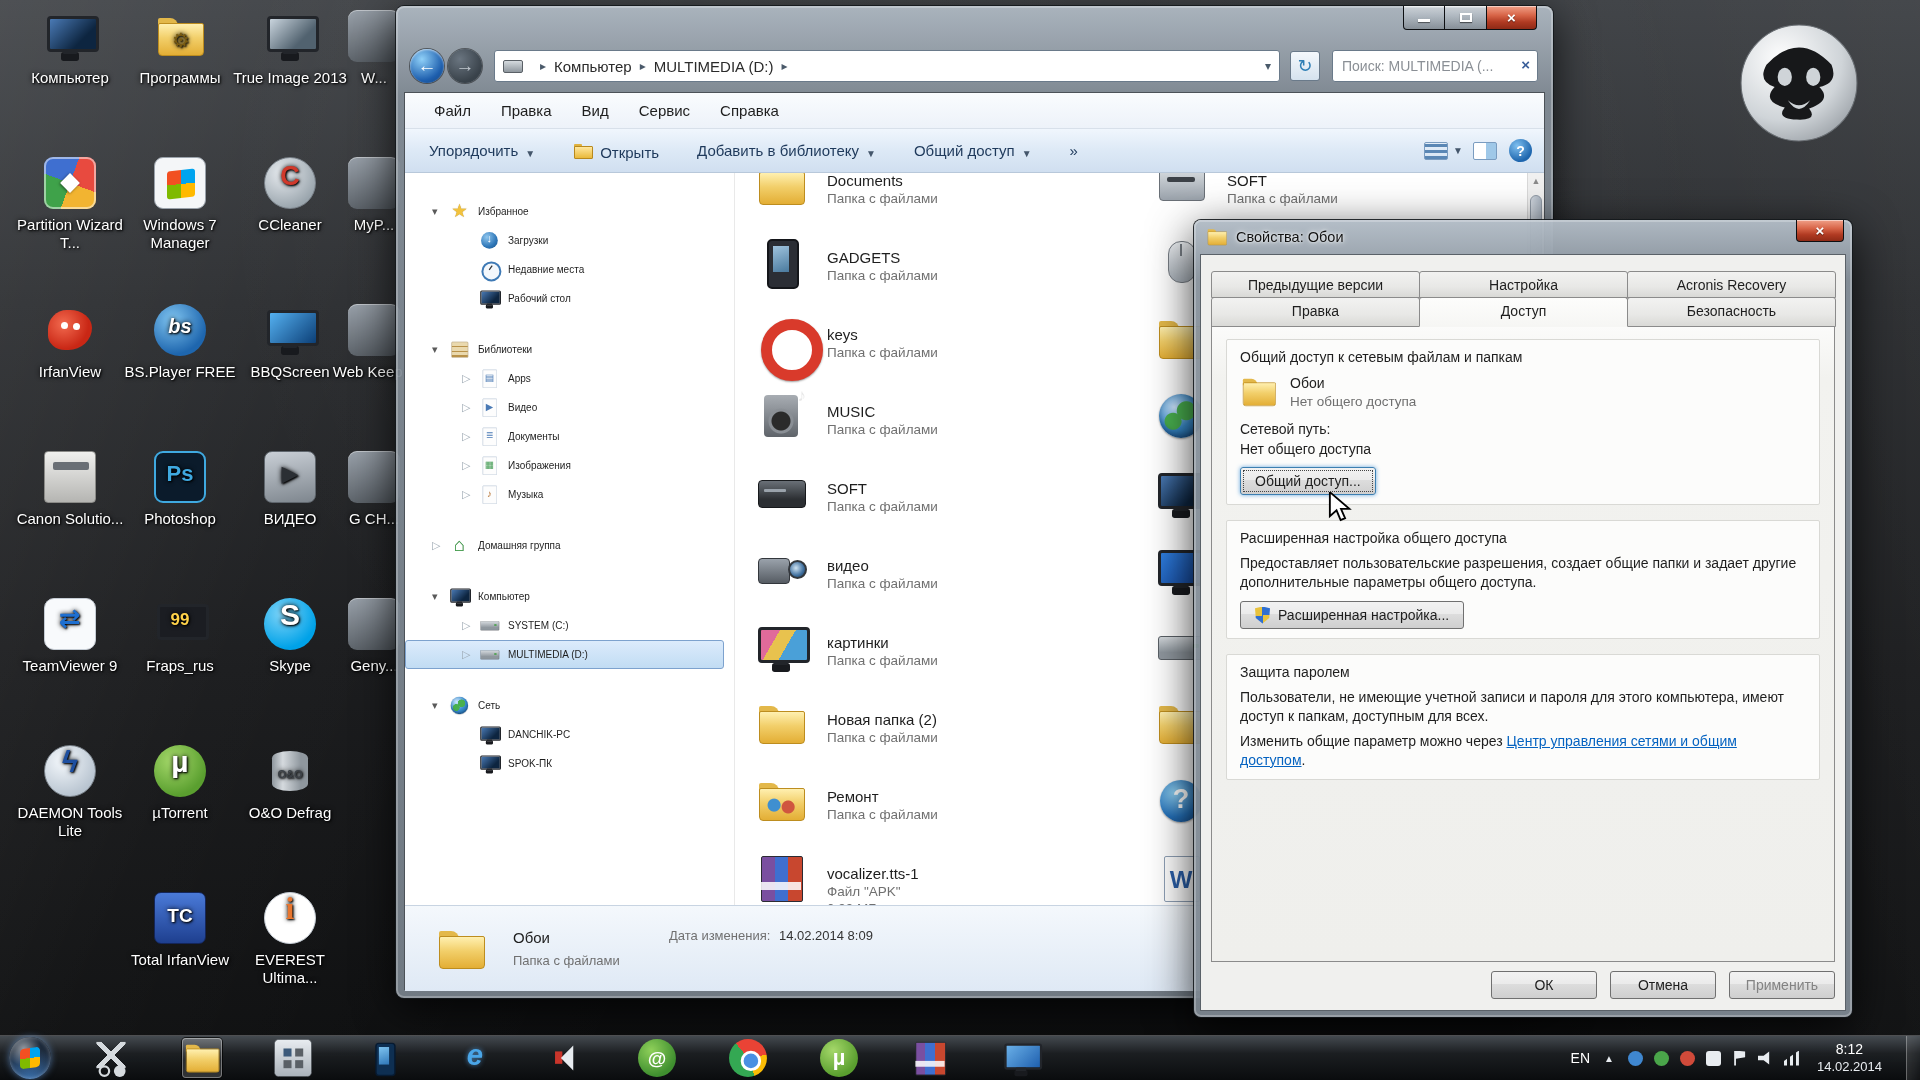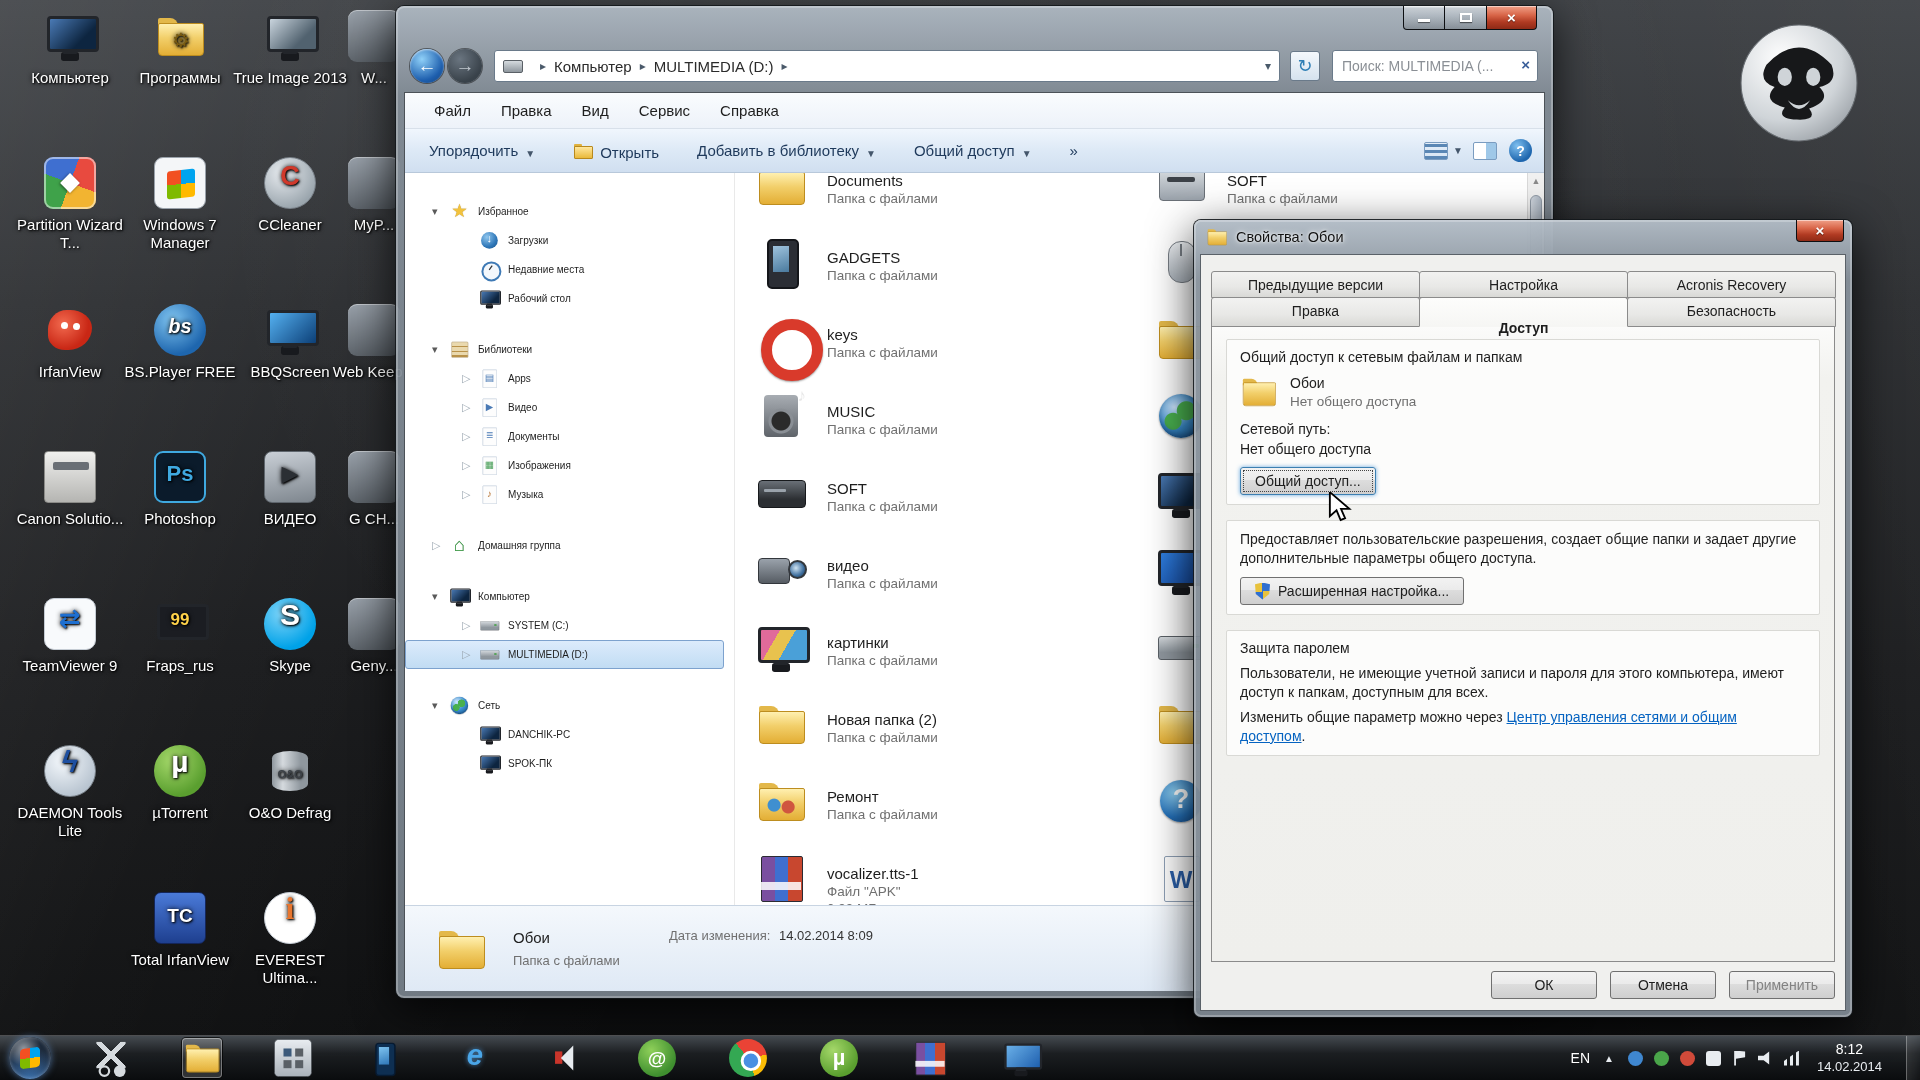"Доступ" .tab.active { font-weight: bold -> normal; padding-top: 22px -> 5px }
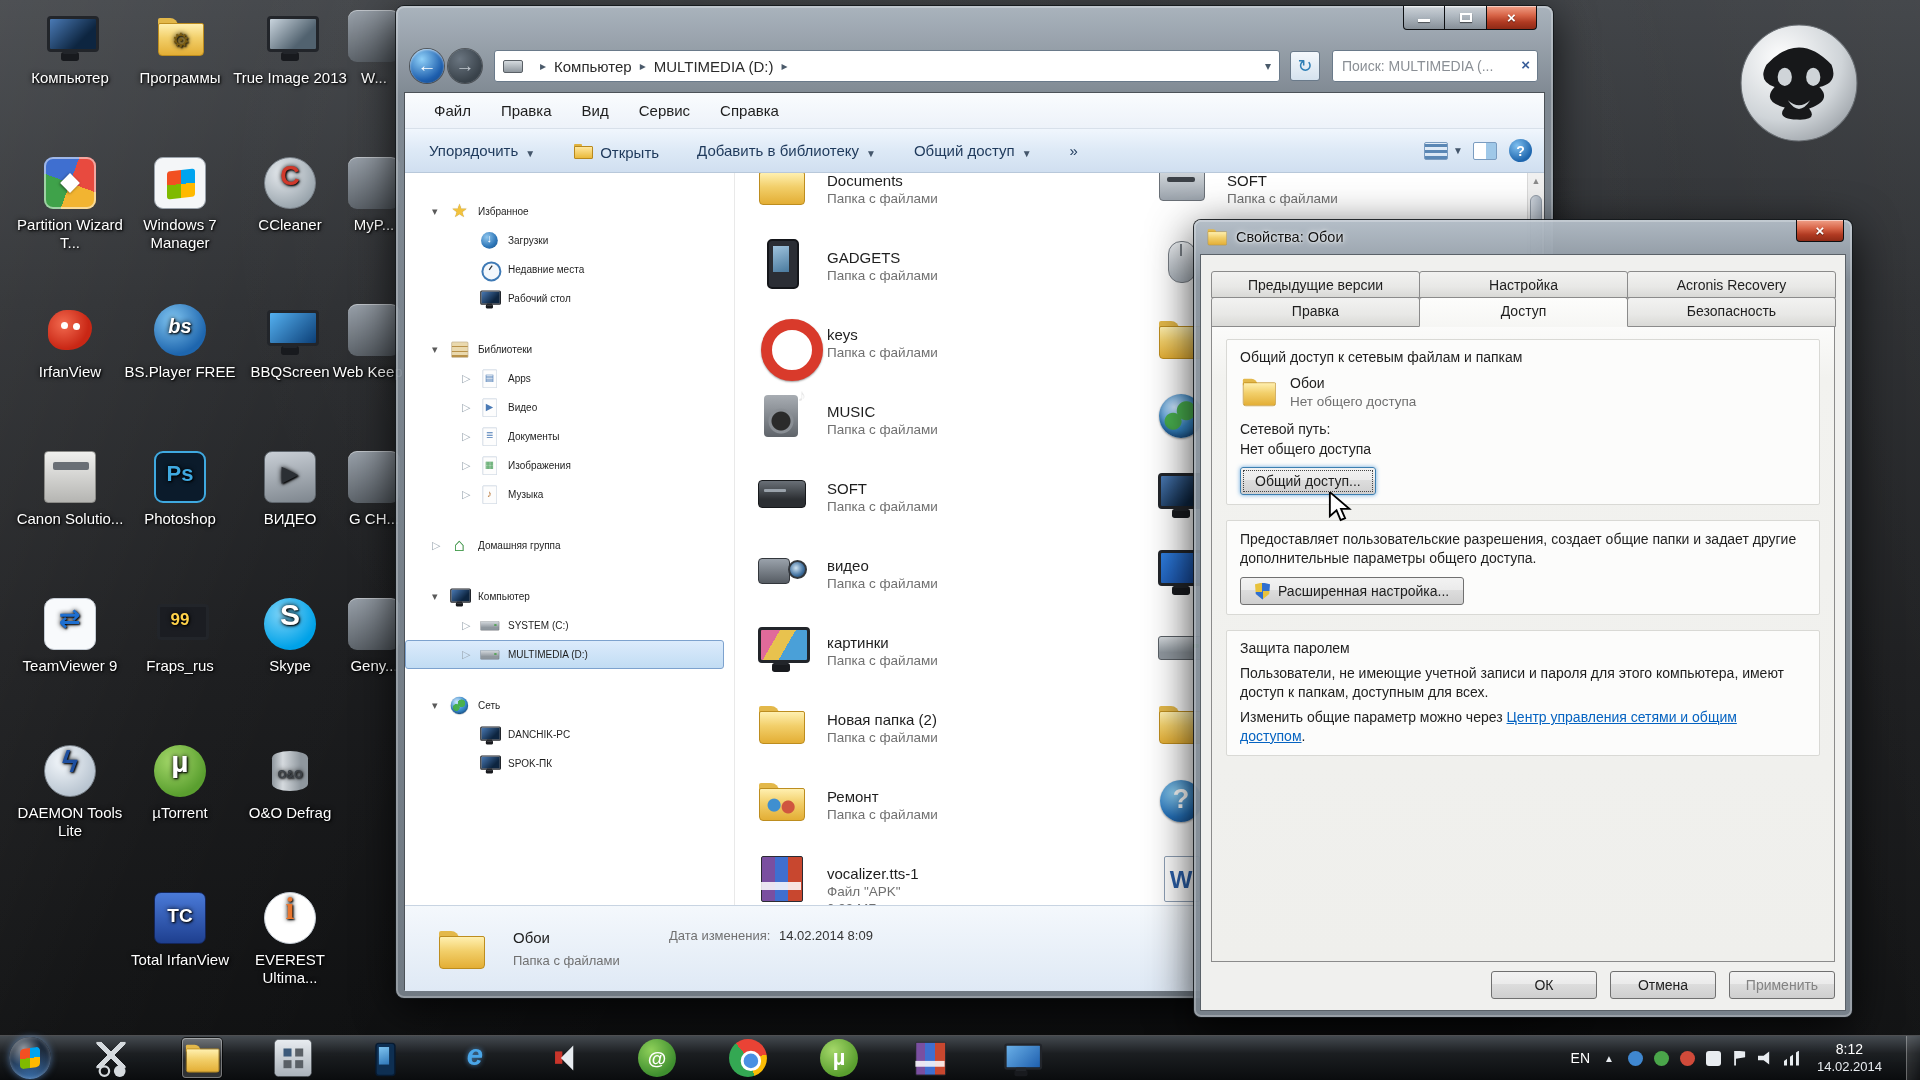"Расширенная настройка общего доступа" div.sec-h { html: none -> <div>Расширенная настройка общего доступа</div> }
